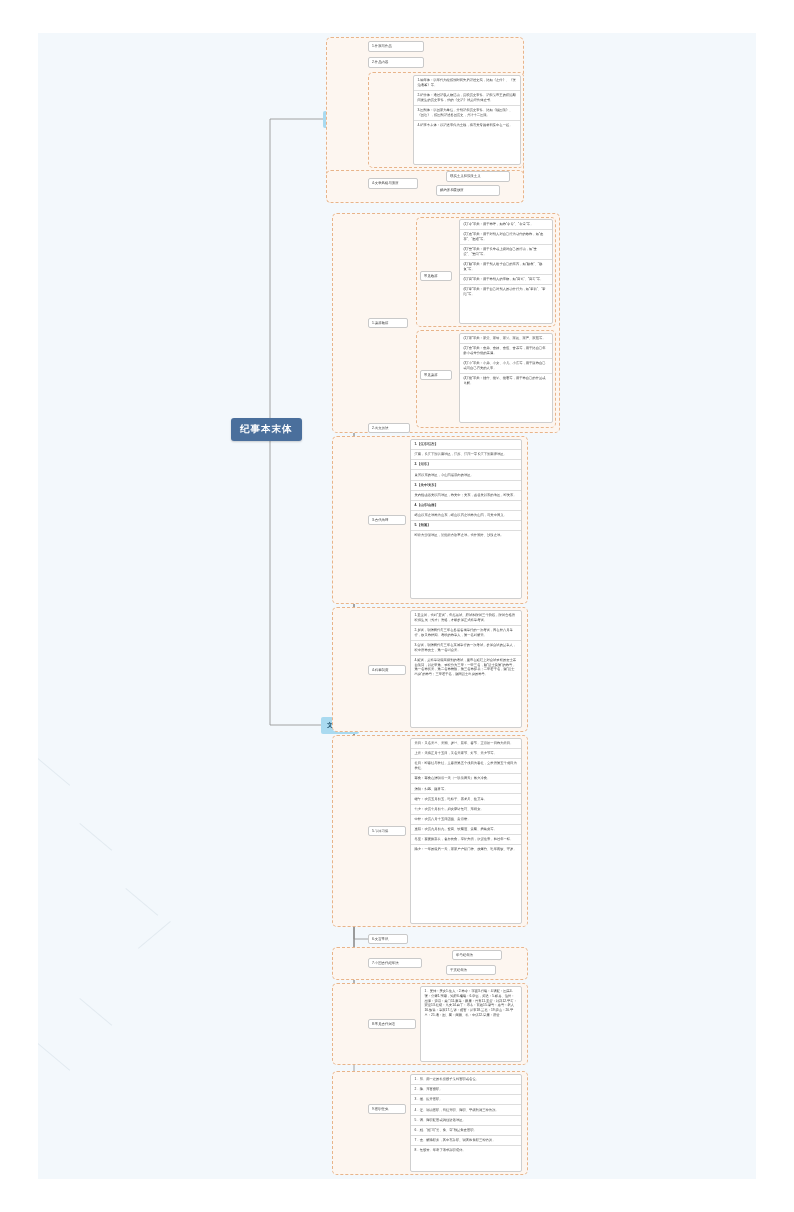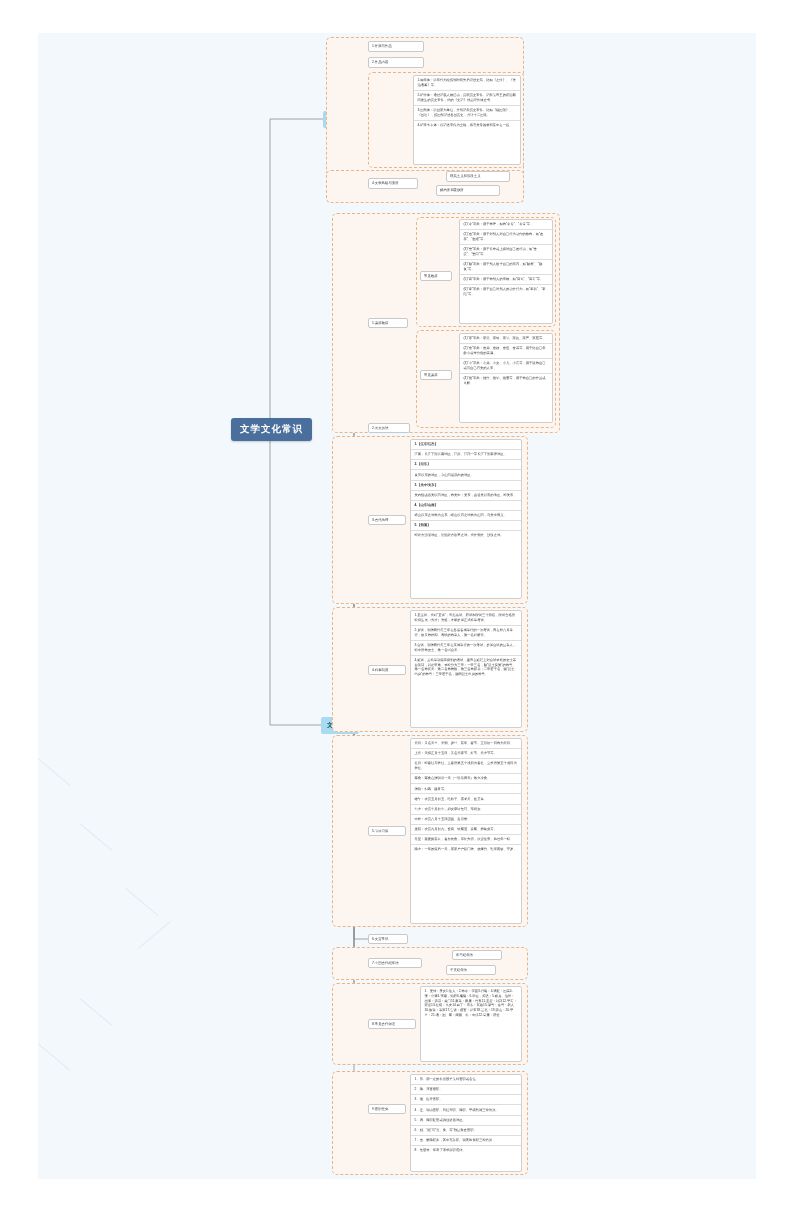"文学文化常识" span { text: 文学文化常识 -> 纪事本末体 }
